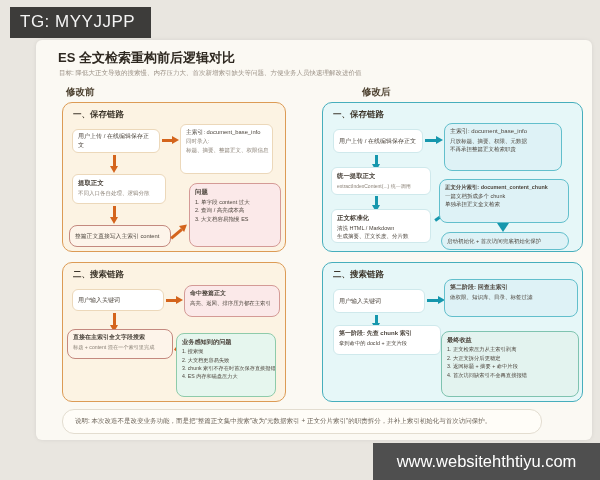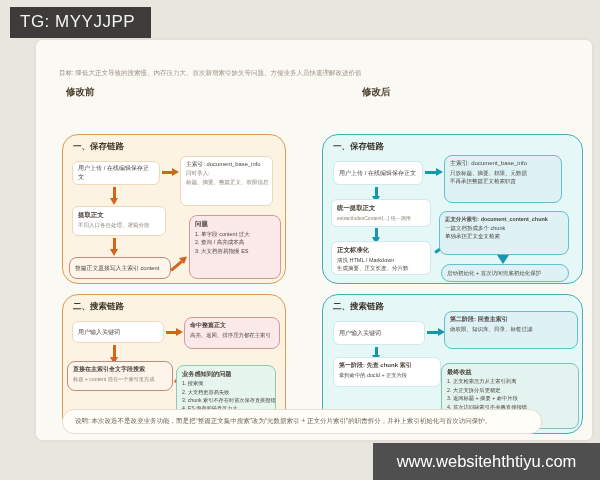"ES 全文检索重构前后逻辑对比" div.title { html: none -> <div>ES 全文检索重构前后逻辑对比</div> }
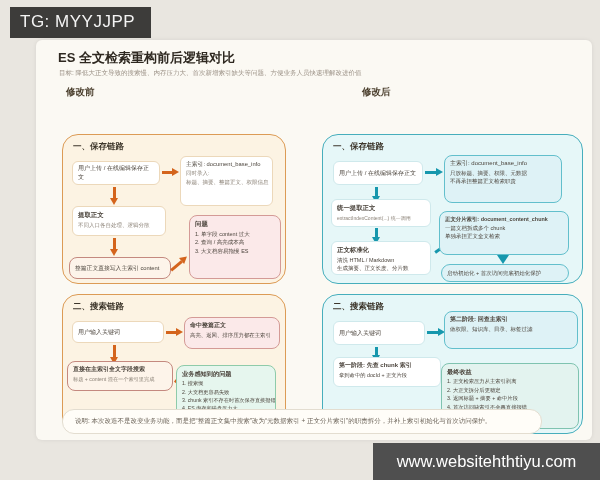"一、保存链路" .panel { border-radius: 16px -> 10px; margin-top: 32px -> none }
